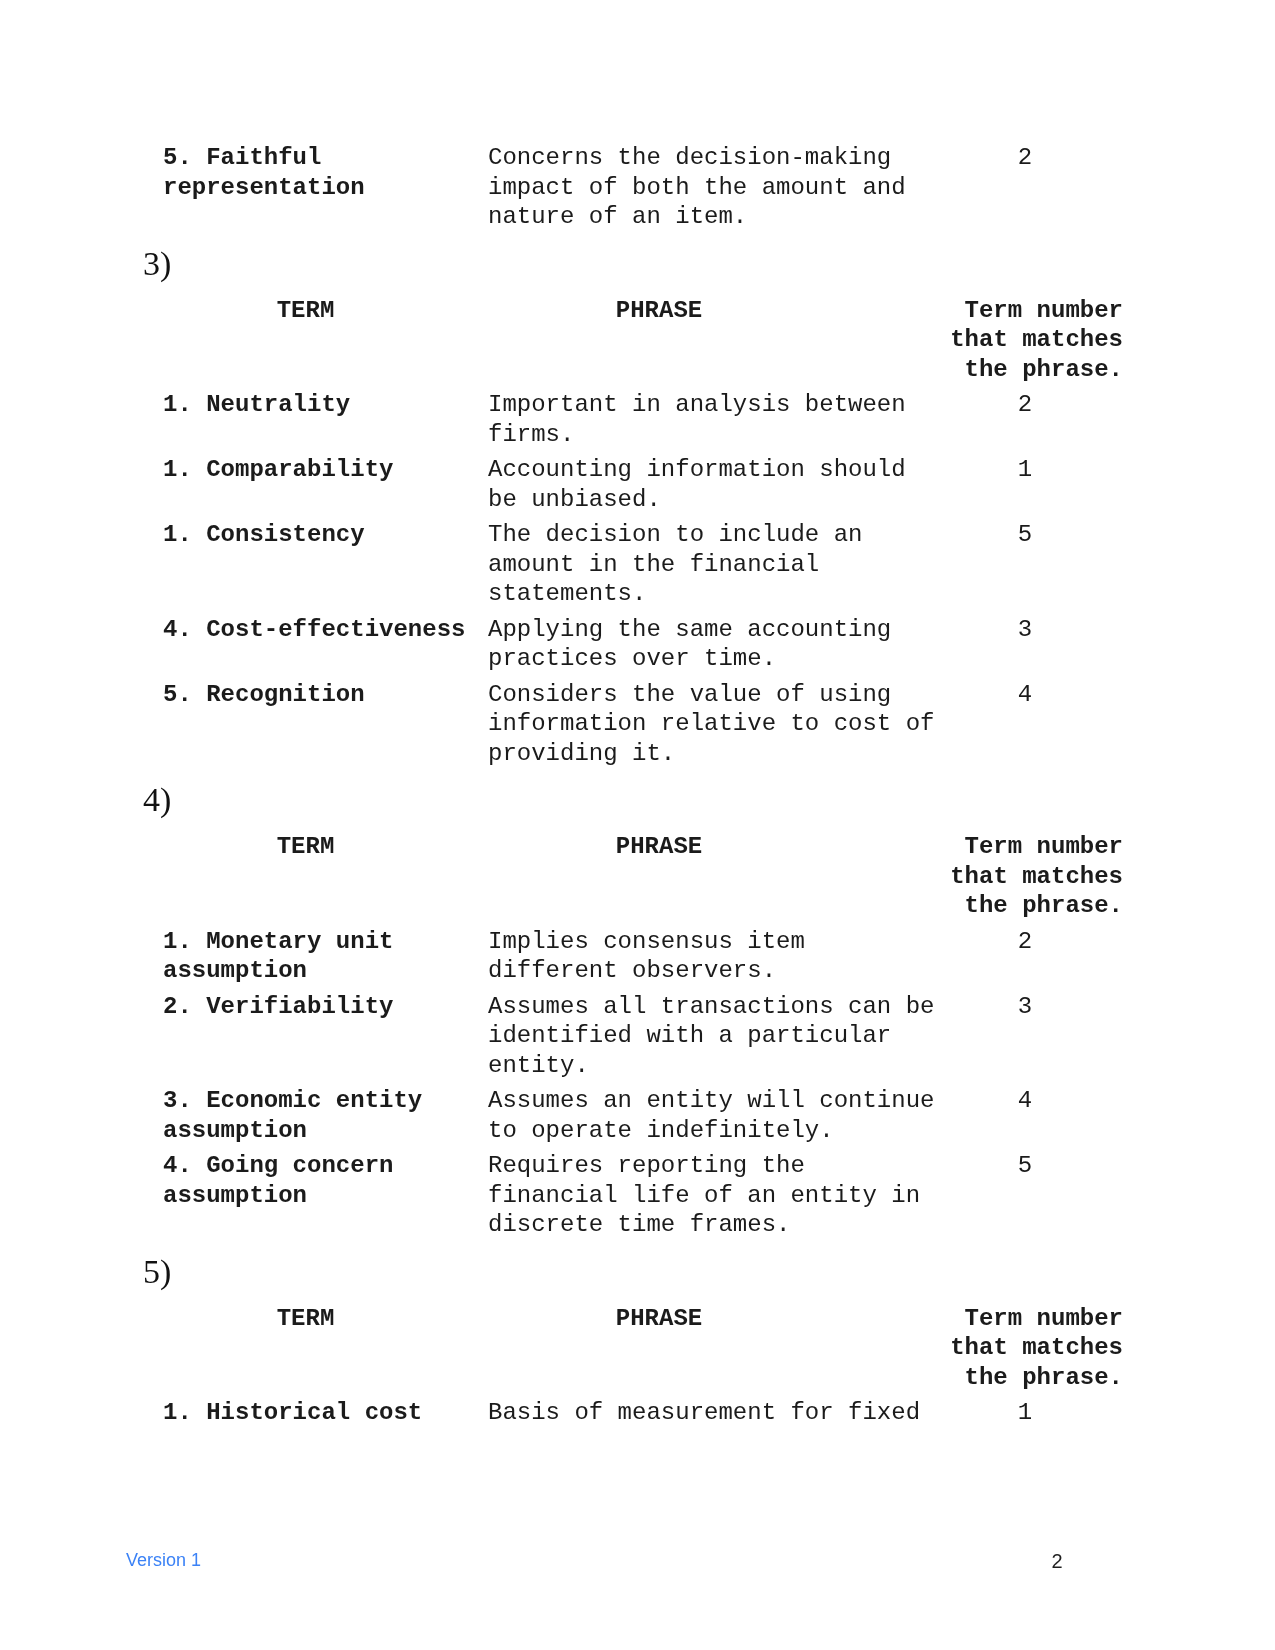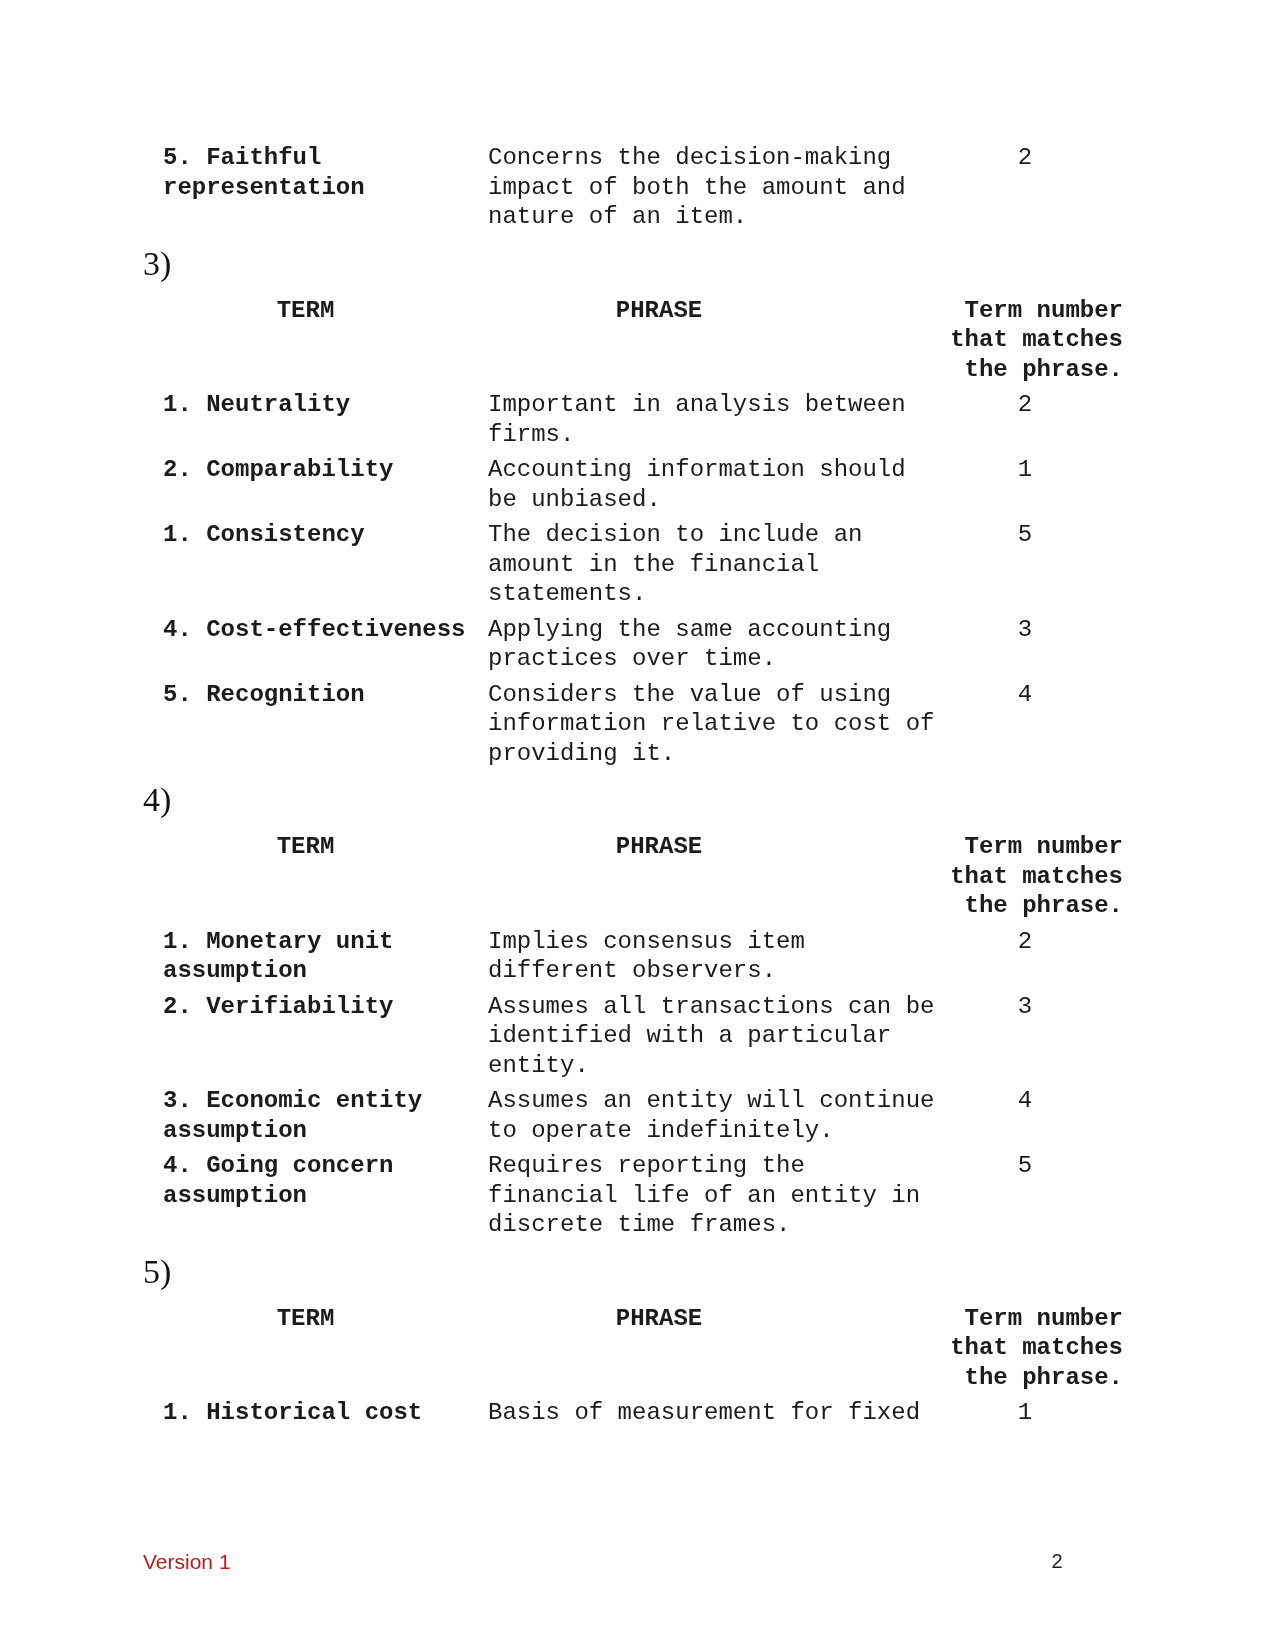"2. Comparability" td.cell-term { text: 2 -> 1 }
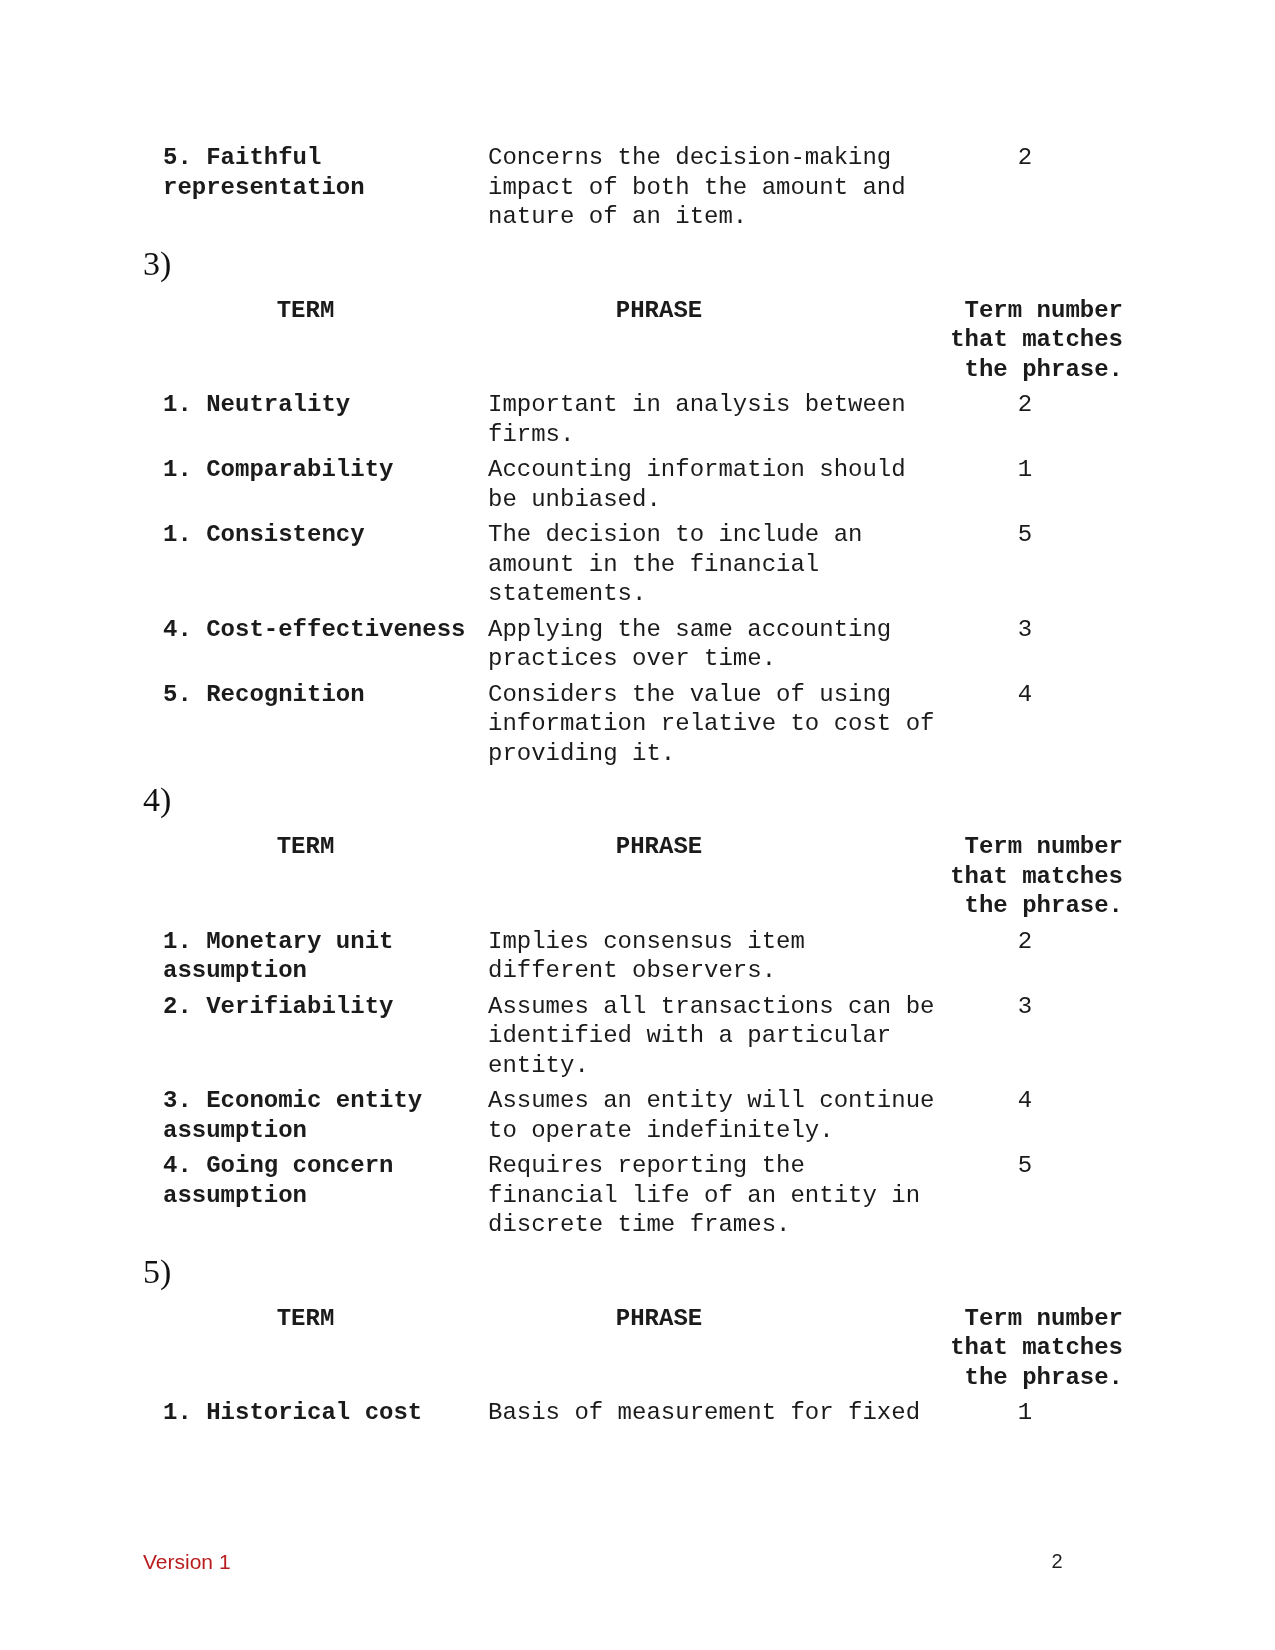"Version 1" .footer-version { color: #b91c1c -> #3b82f6; font-size: 21px -> 18px; left: 143px -> 126px }
